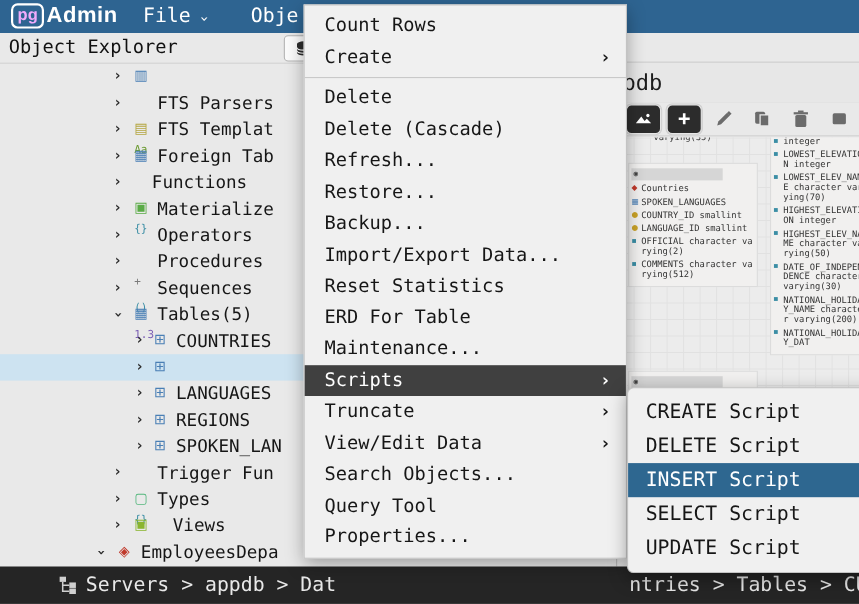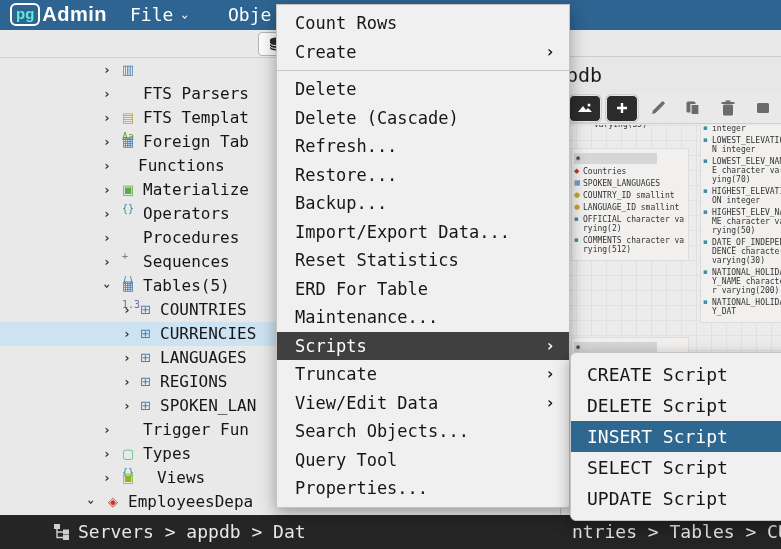"pg" .logo .pgbox { color: #5eead4 -> #f0abfc }
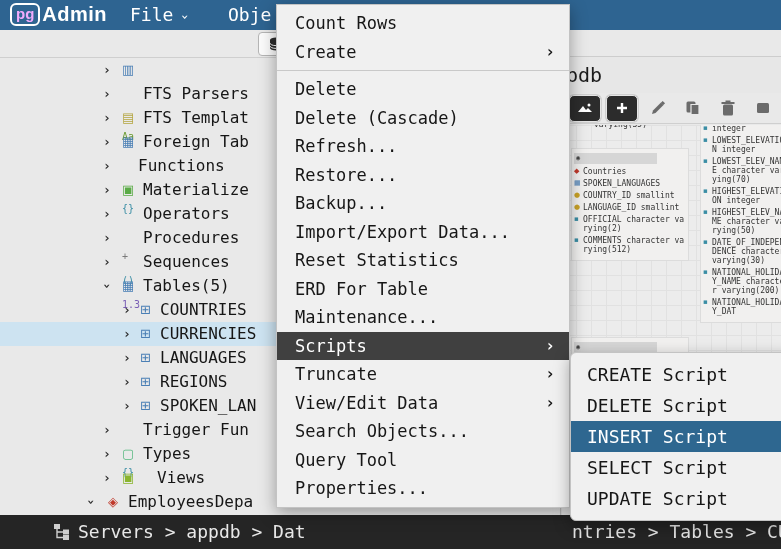"Object Explorer" span.title { html: none -> <span>Object Explorer</span> }
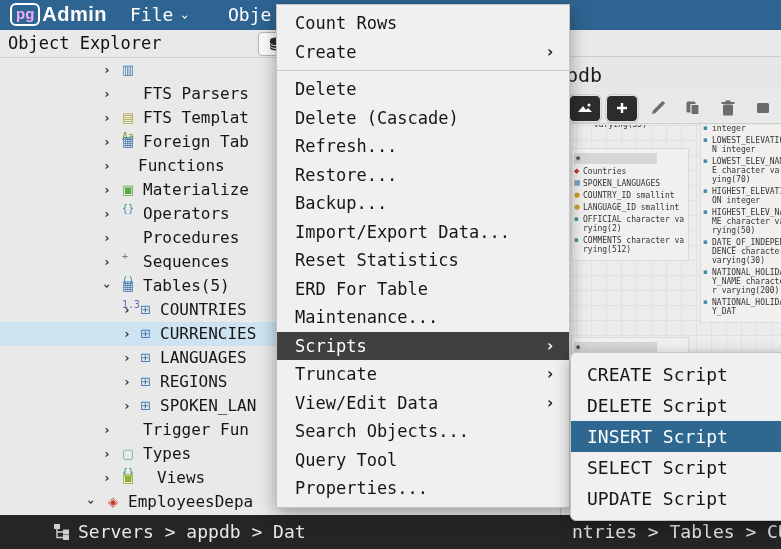"CURRENCIES" span.tlabel { html: <span>CURRENCIES</span> -> none }
